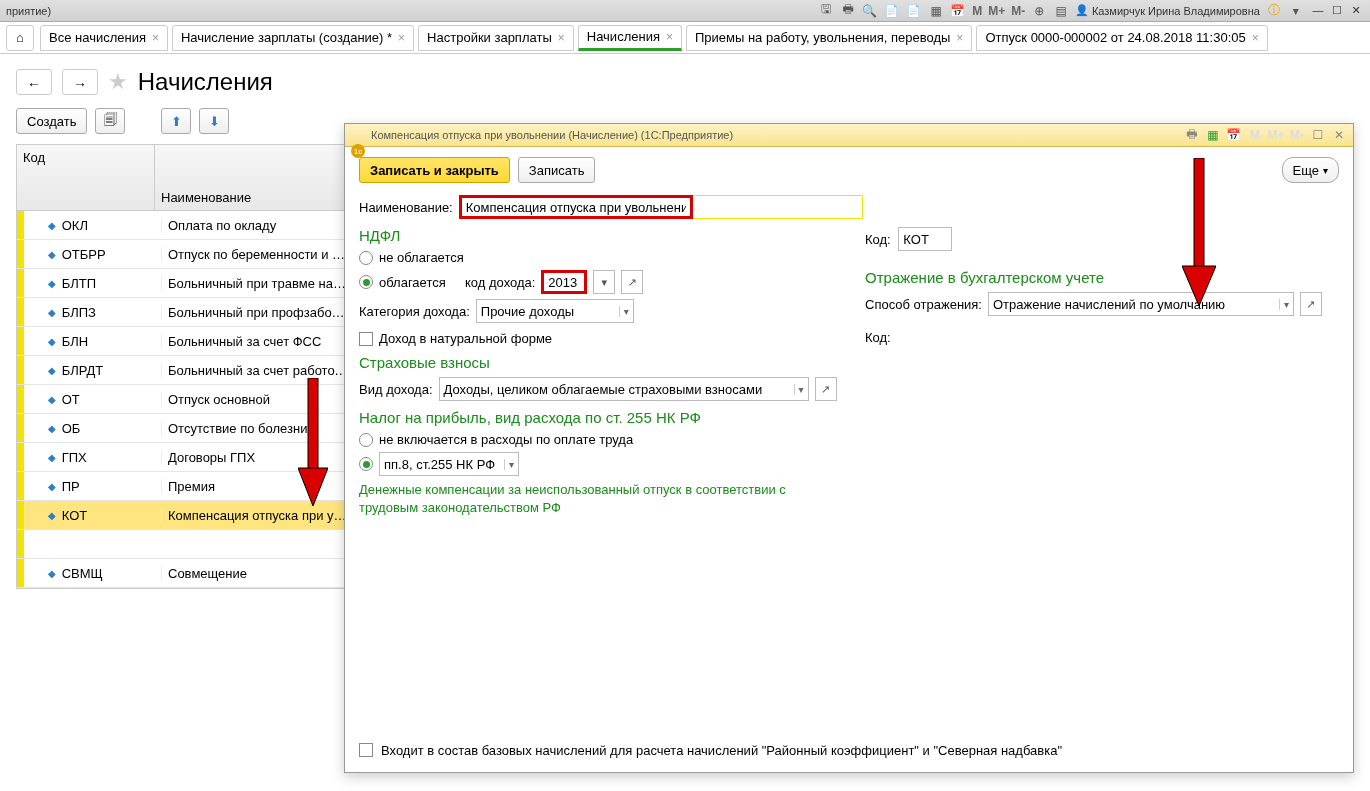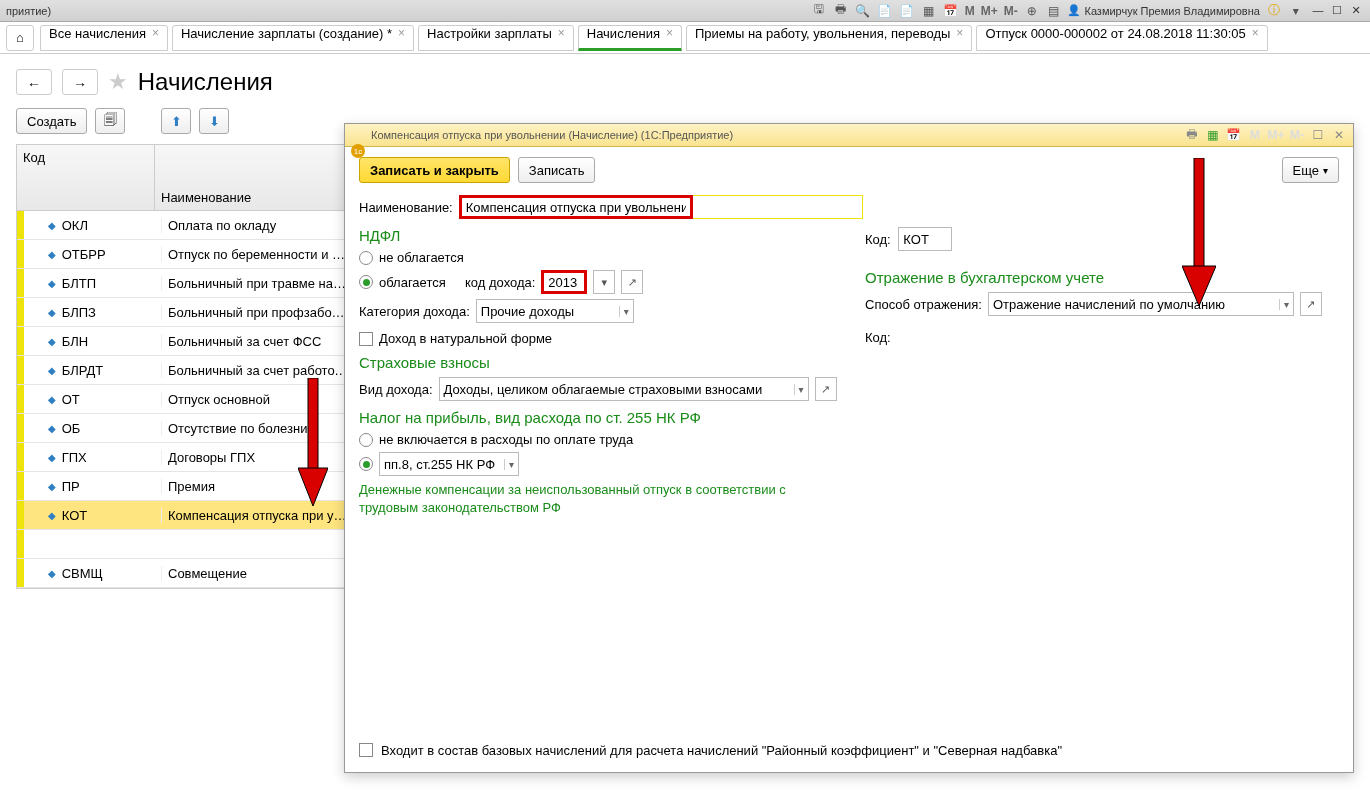"Казмирчук Премия Владимировна" span { text: Премия -> Ирина }
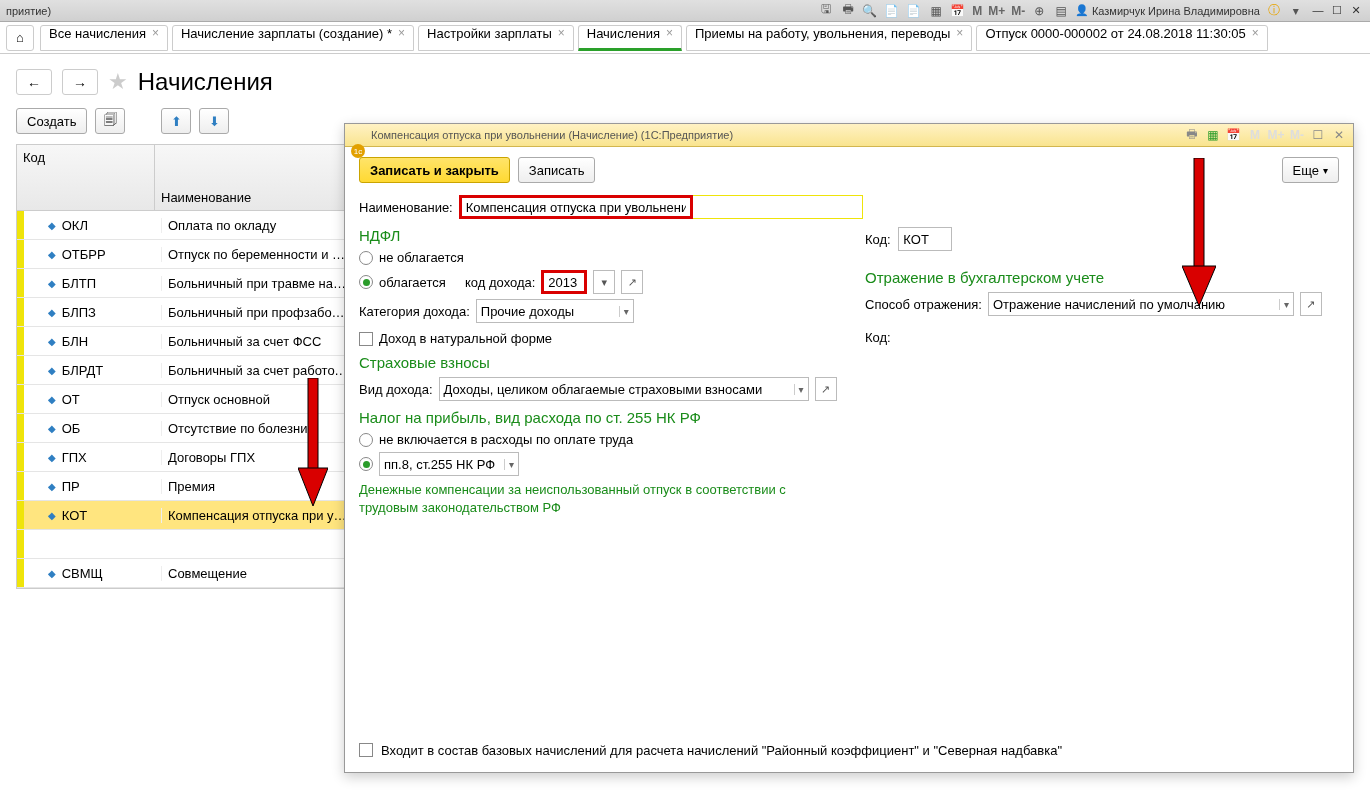"Все начисления" .tab { align-items: flex-start -> center }
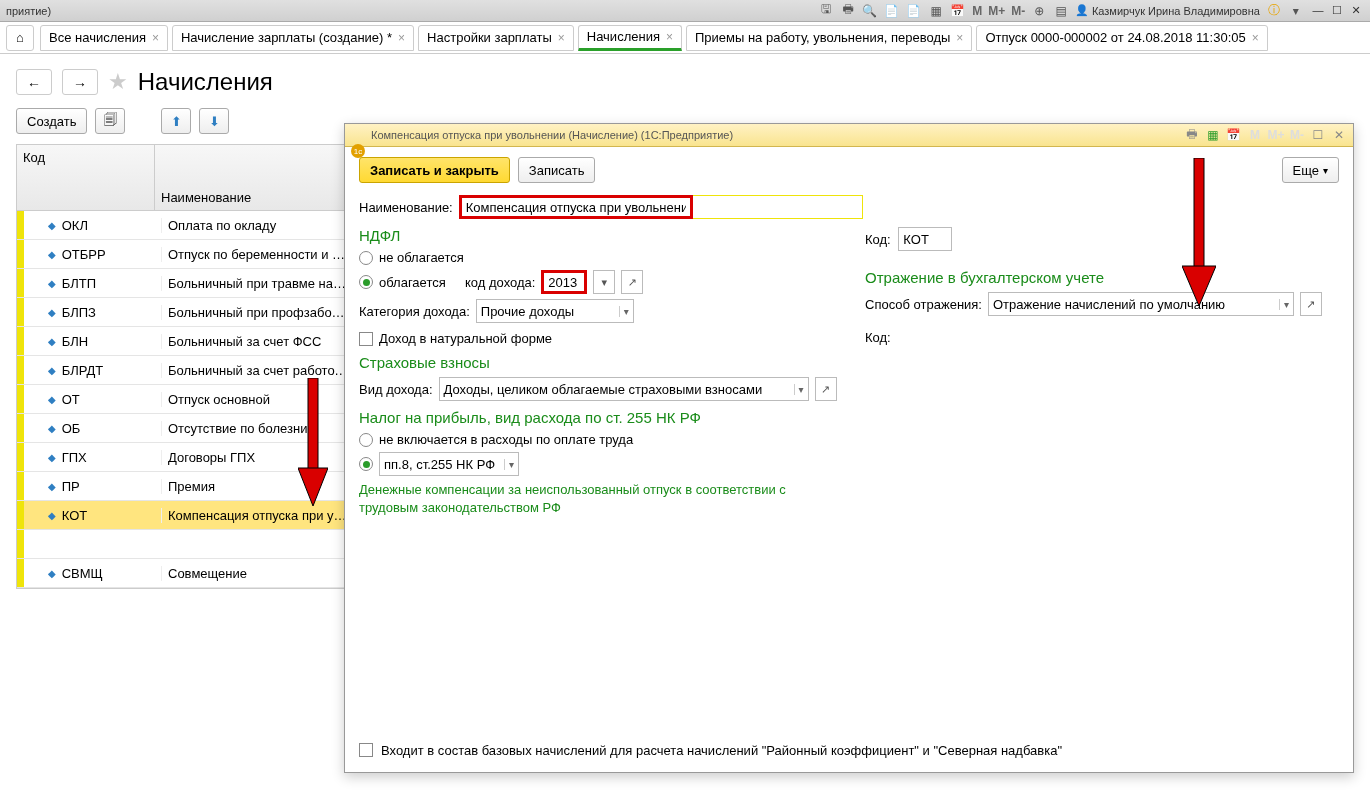"Еще" .btn.more { border-radius: none -> 11px }
